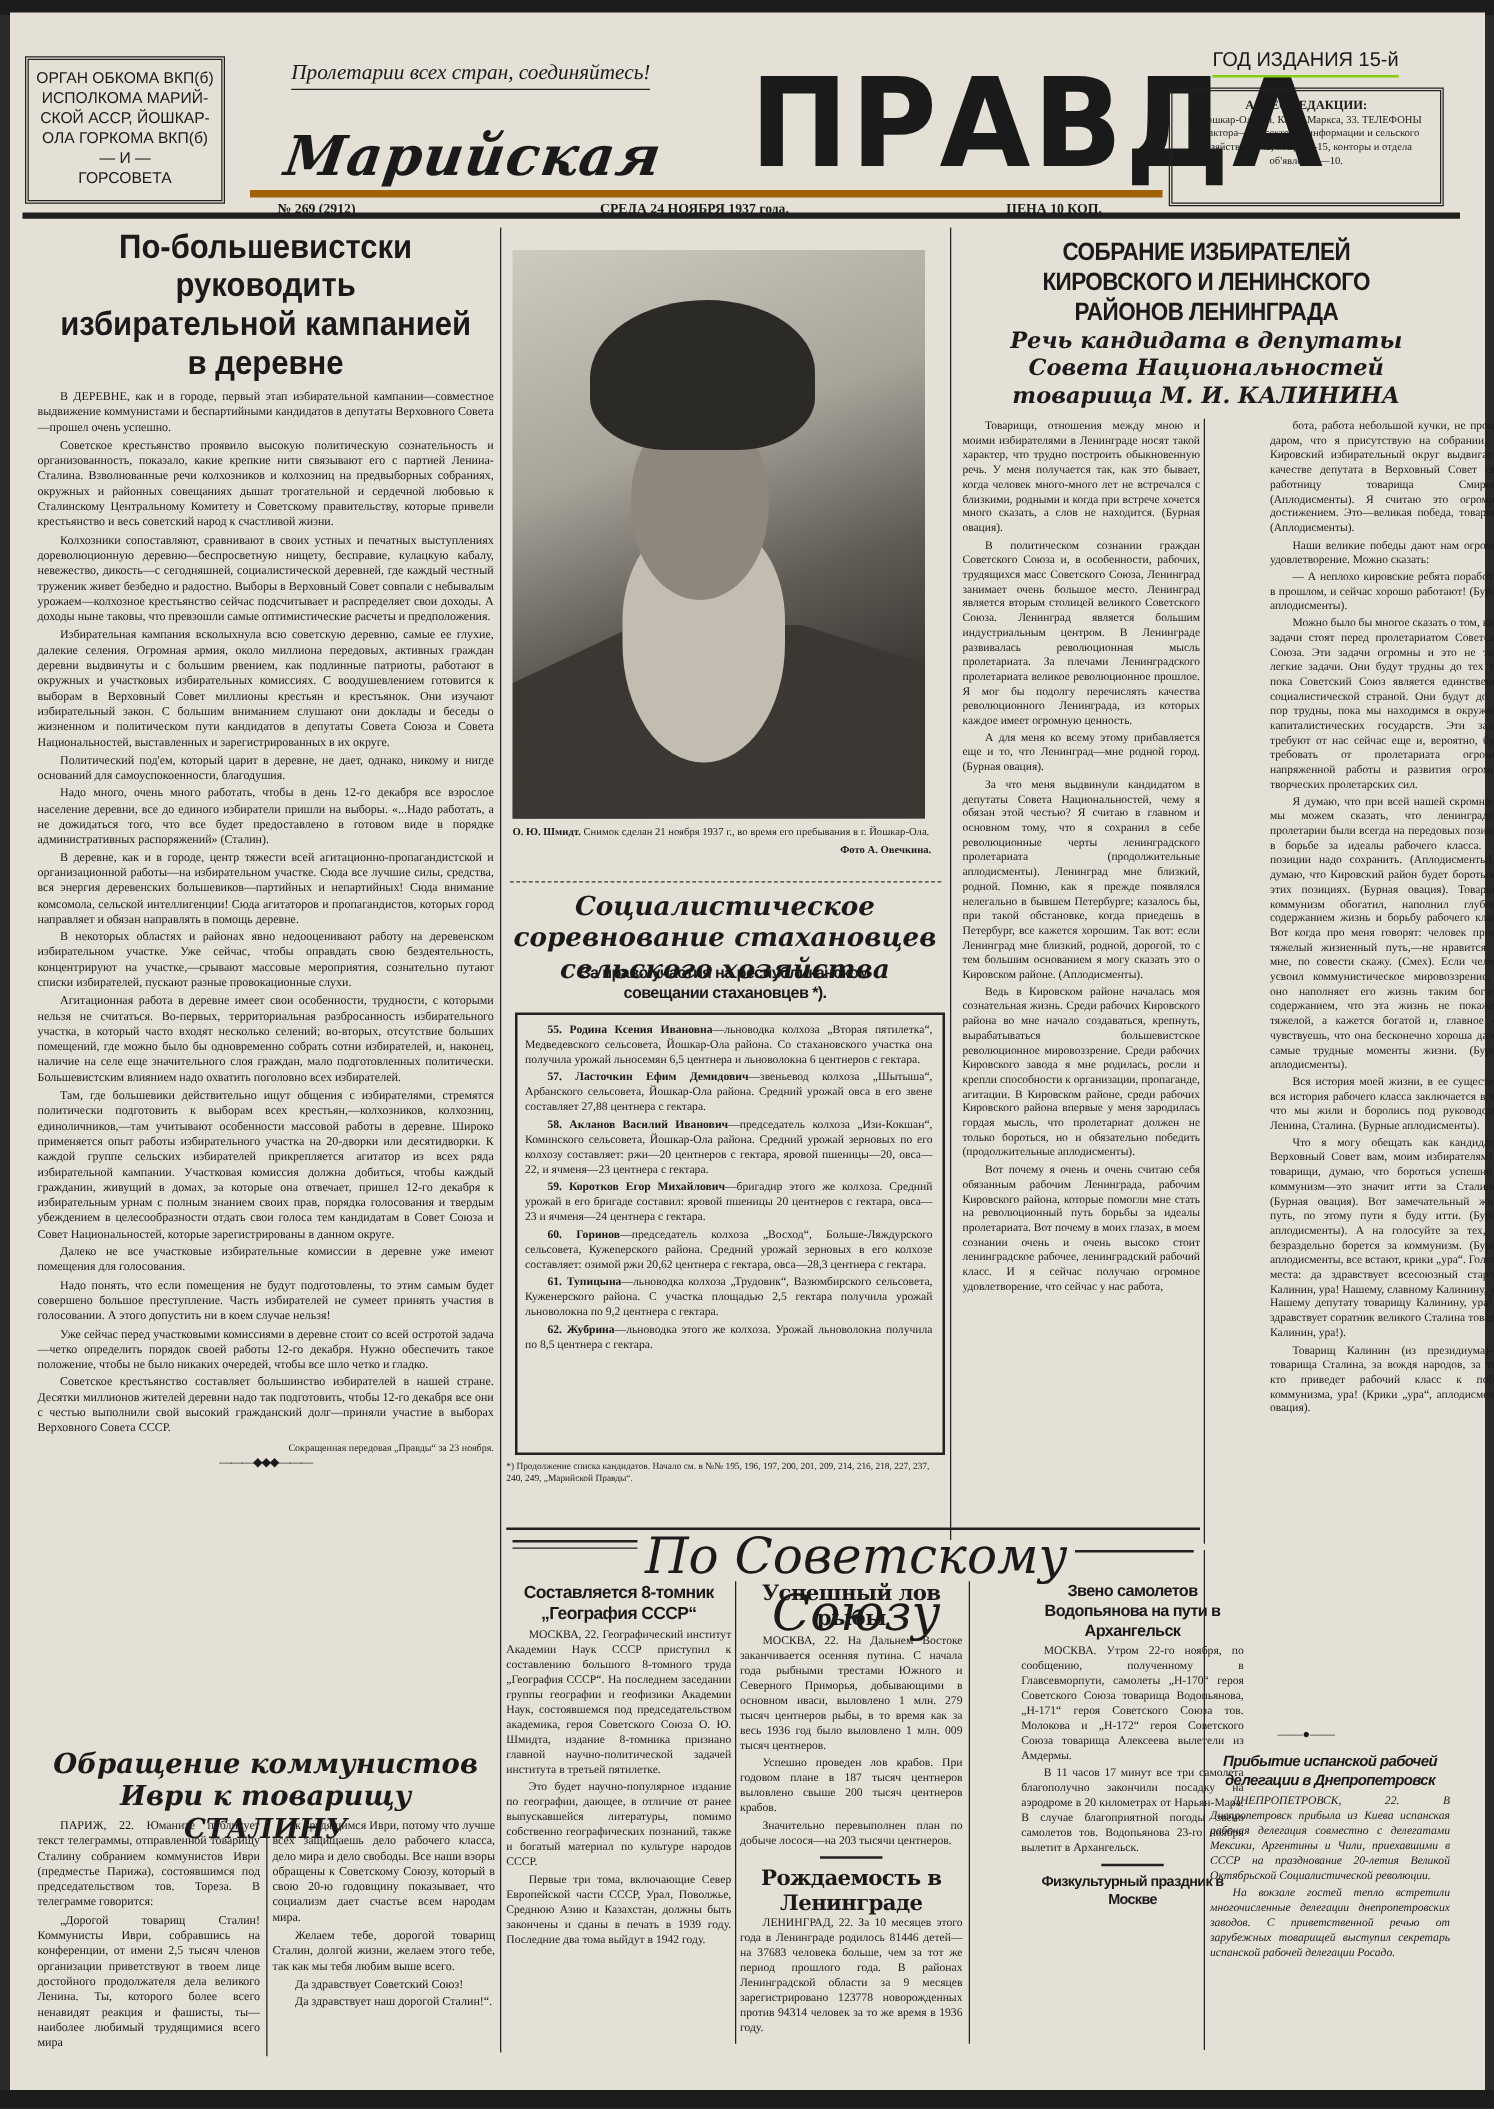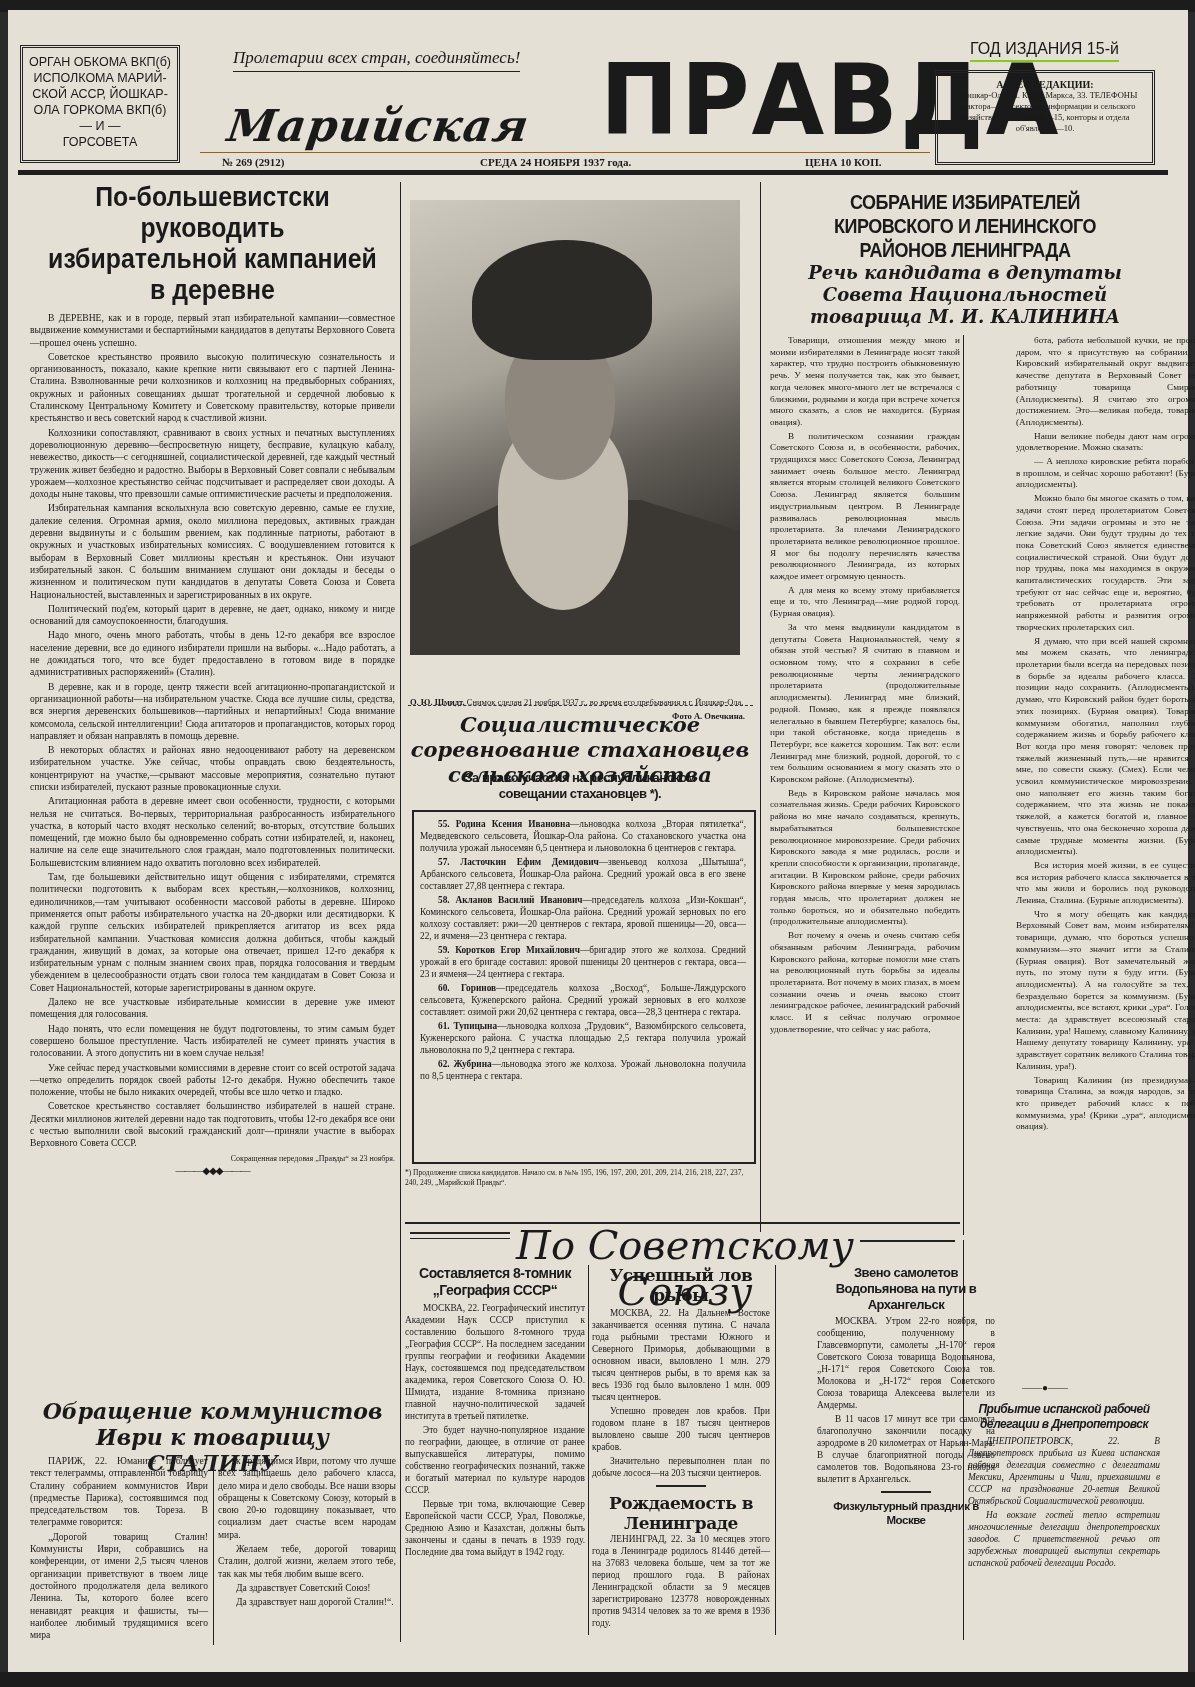"№ 269 (2912)" .issueline { border-top: 1px solid #a16207 -> 6px solid #a16207 }
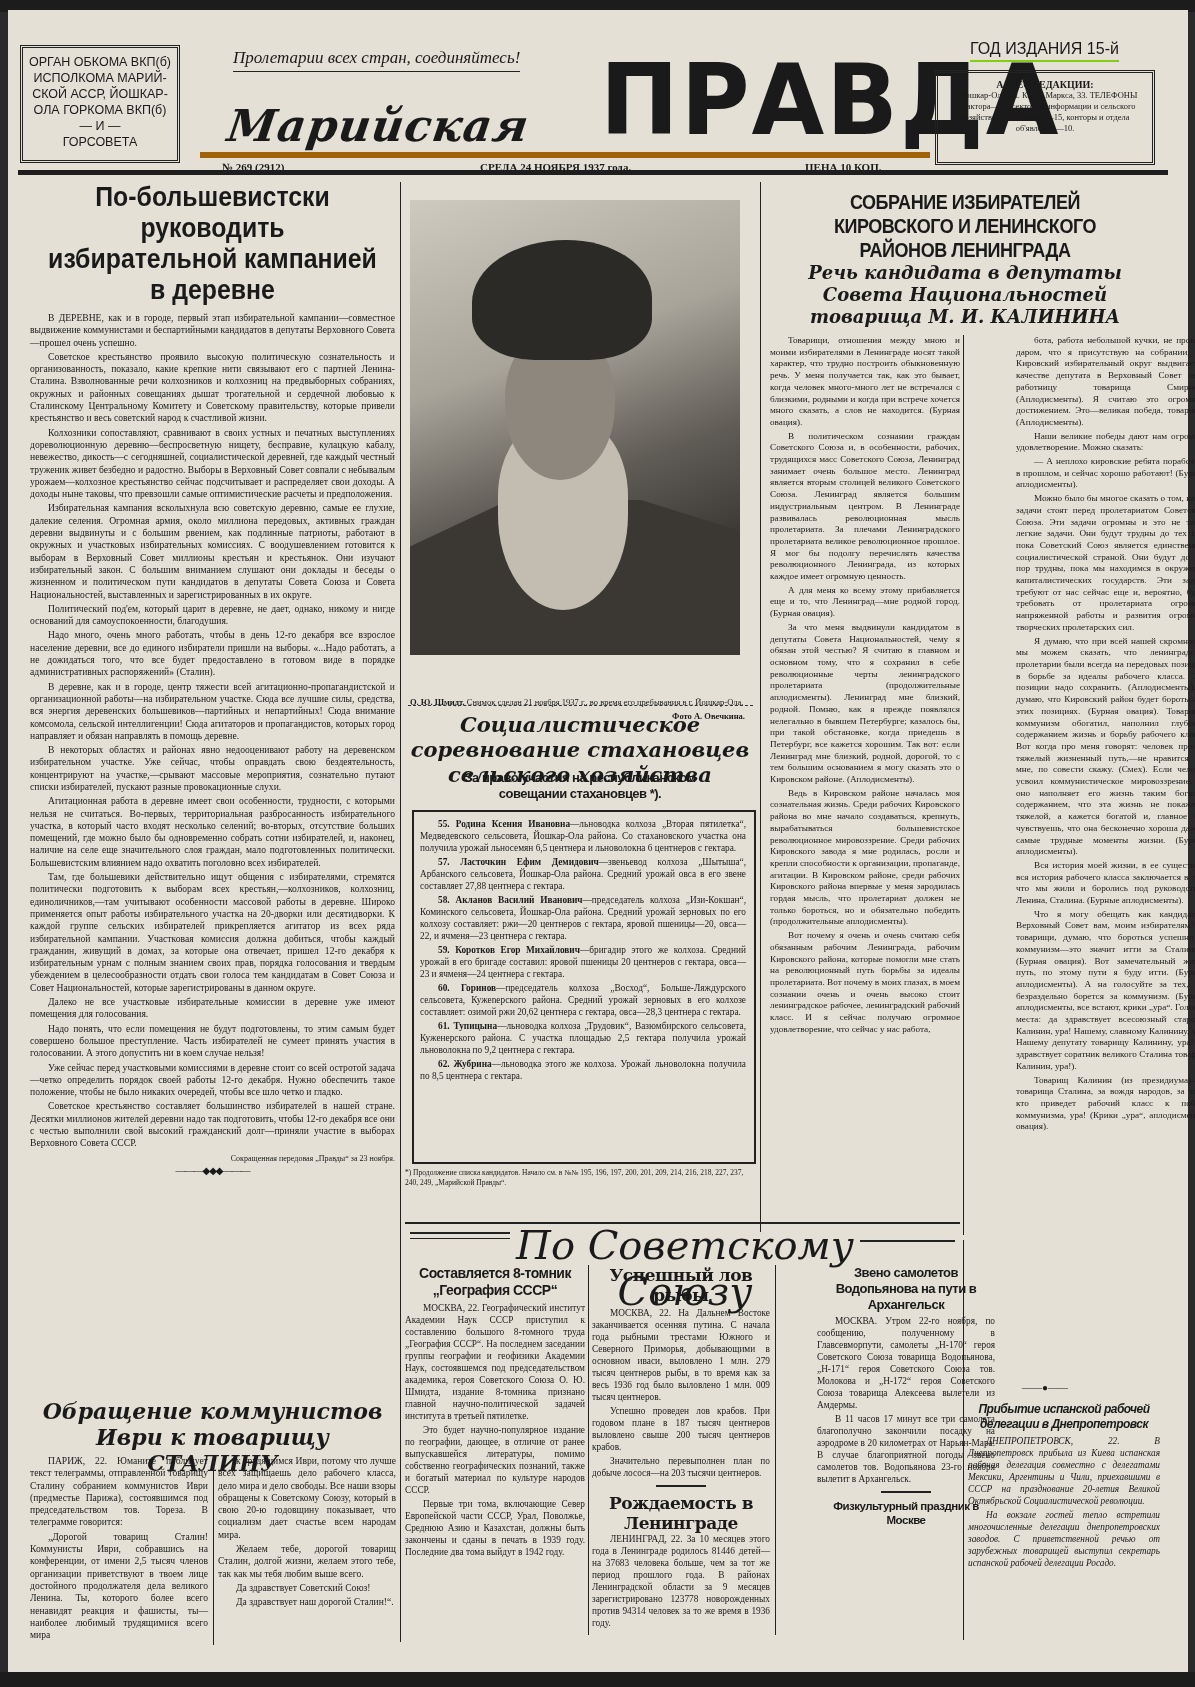"О. Ю. Шмидт. Снимок сделан" .caption { margin-top: 37px -> none }
